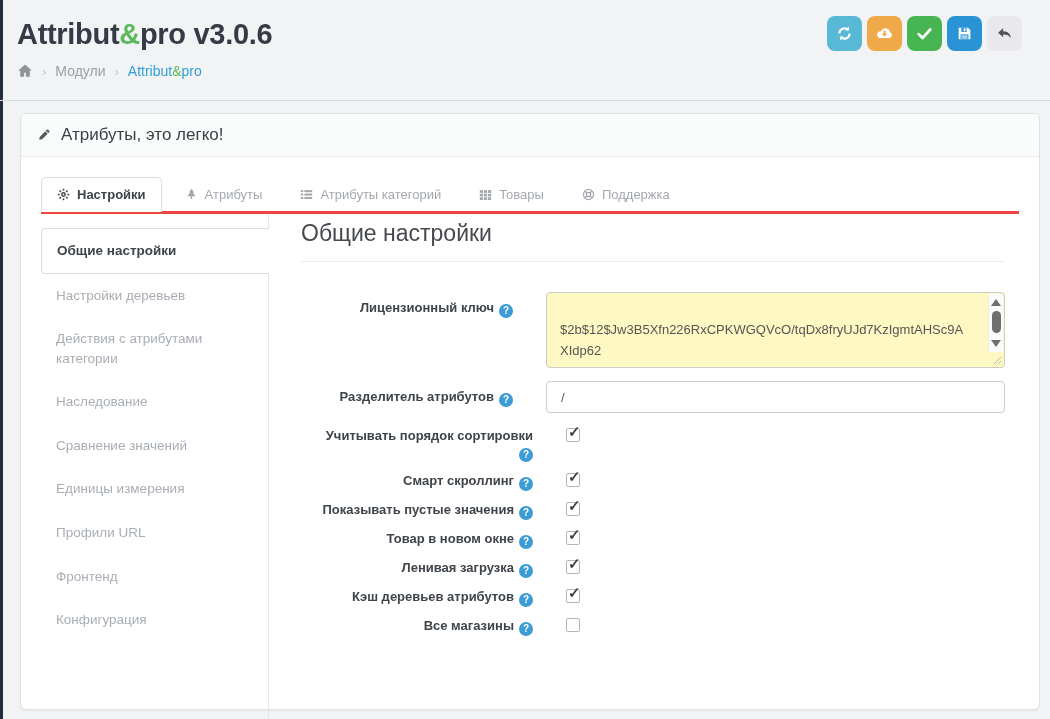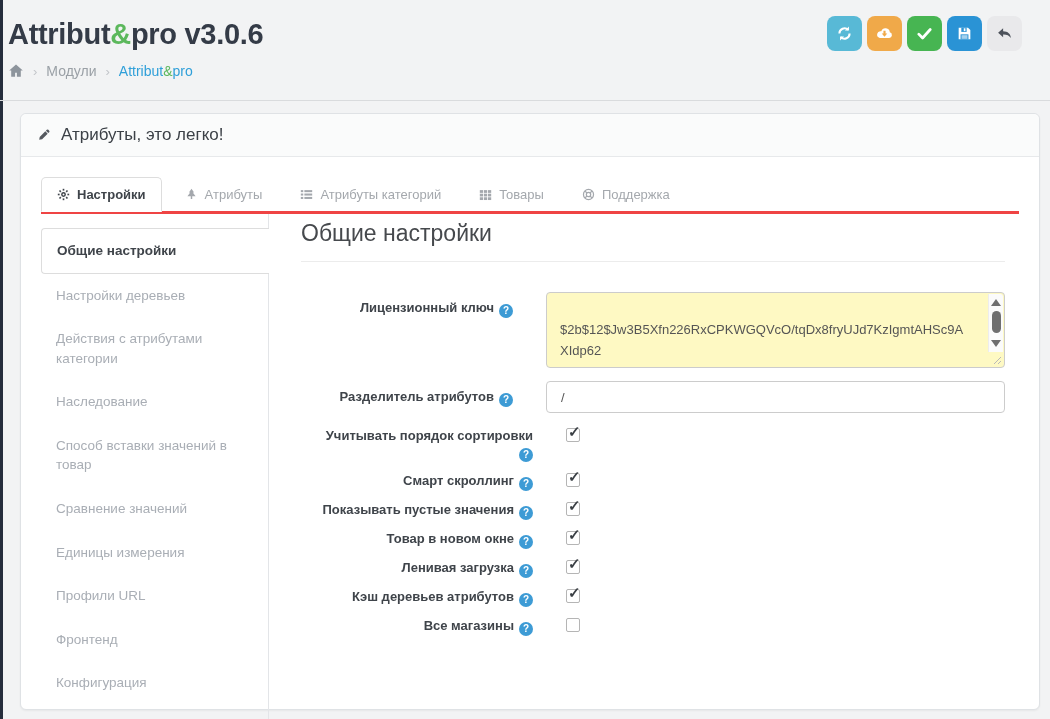"Attribut&pro v3.0.6" .page-header { padding: 10px 20px 0 8px -> 10px 20px 0 17px }
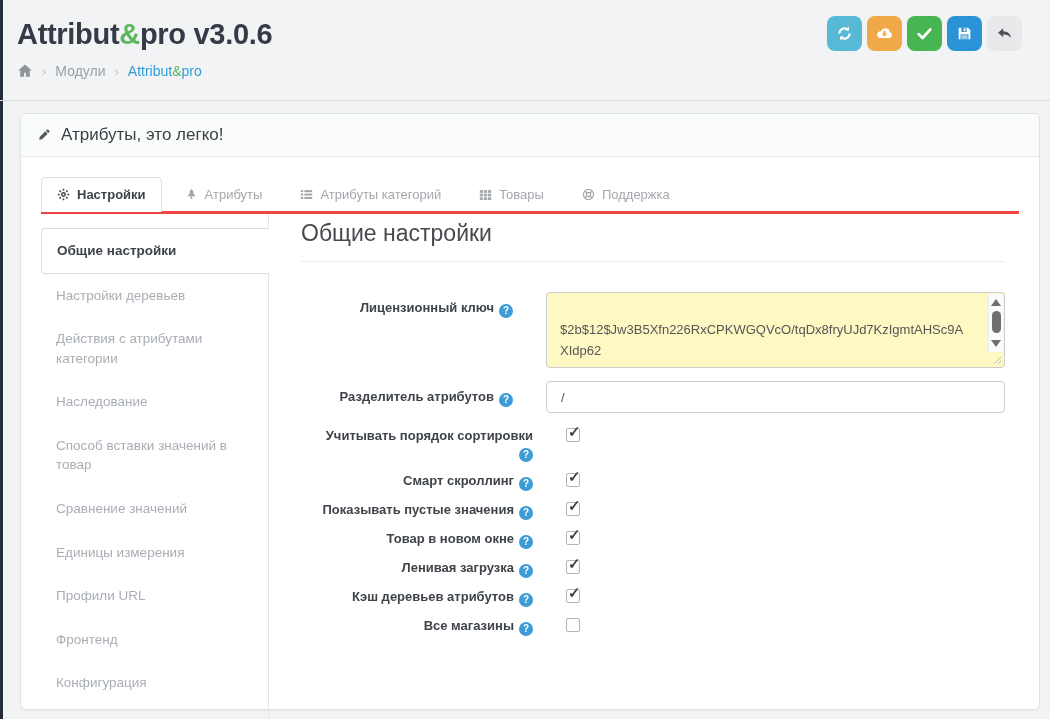"Способ вставки значений в товар" div.side-item { html: <div>Способ вставки значений в товар</div> -> none }
